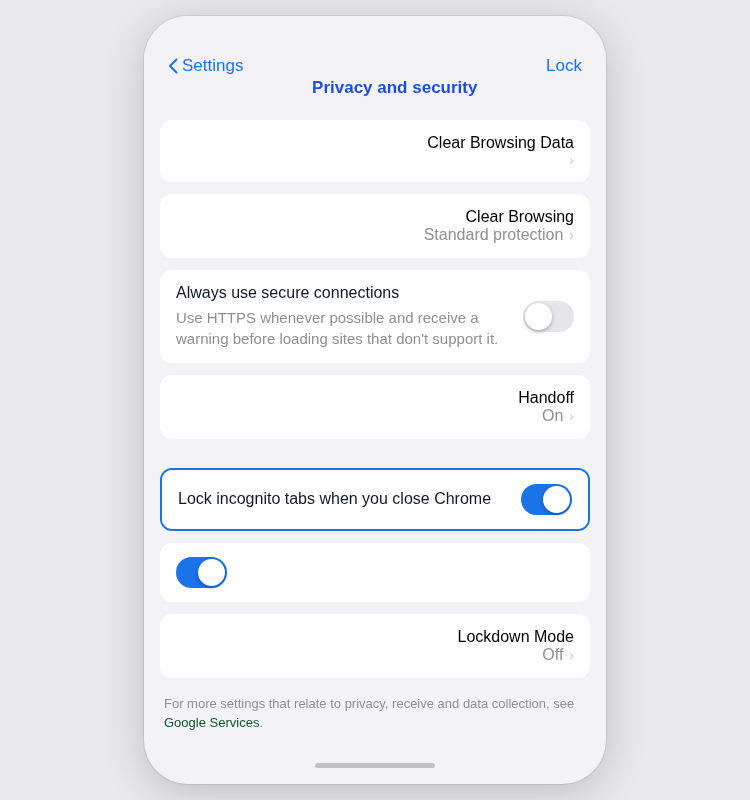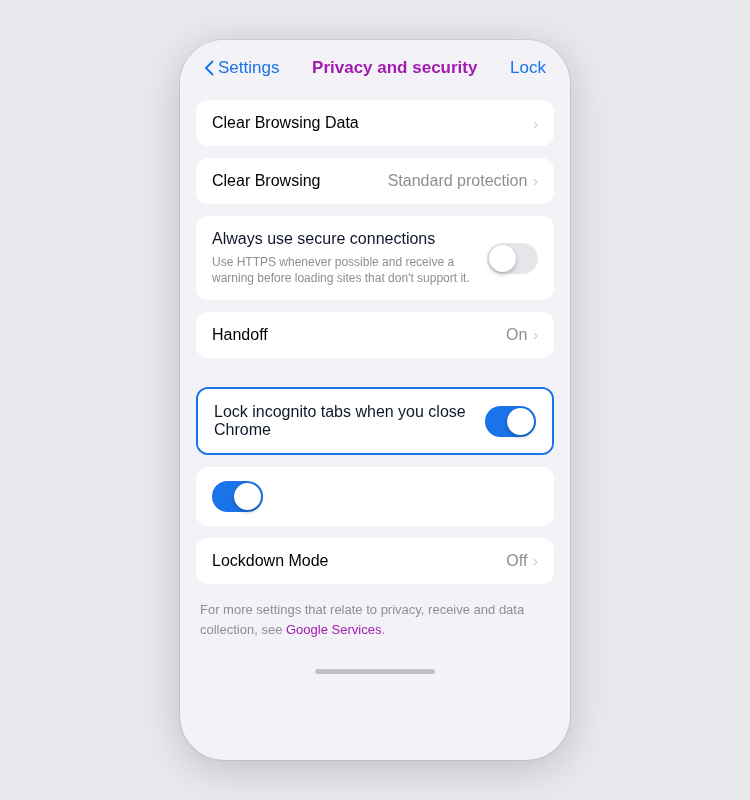"Settings" .phone-shell { width: 390px -> 462px }
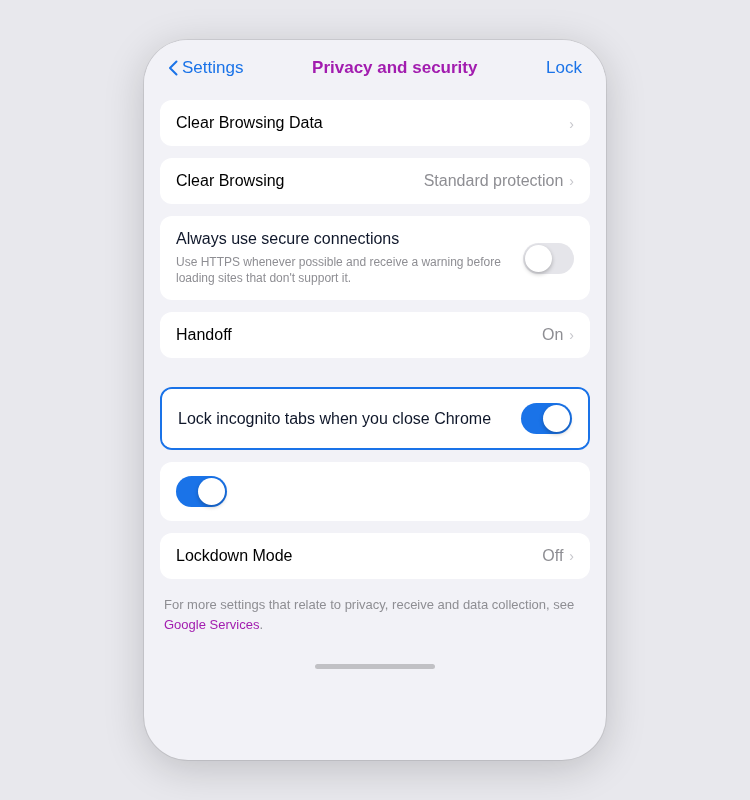"Privacy and security" .nav-title { color: #a21caf -> #1d4ed8; margin-top: none -> 44px }
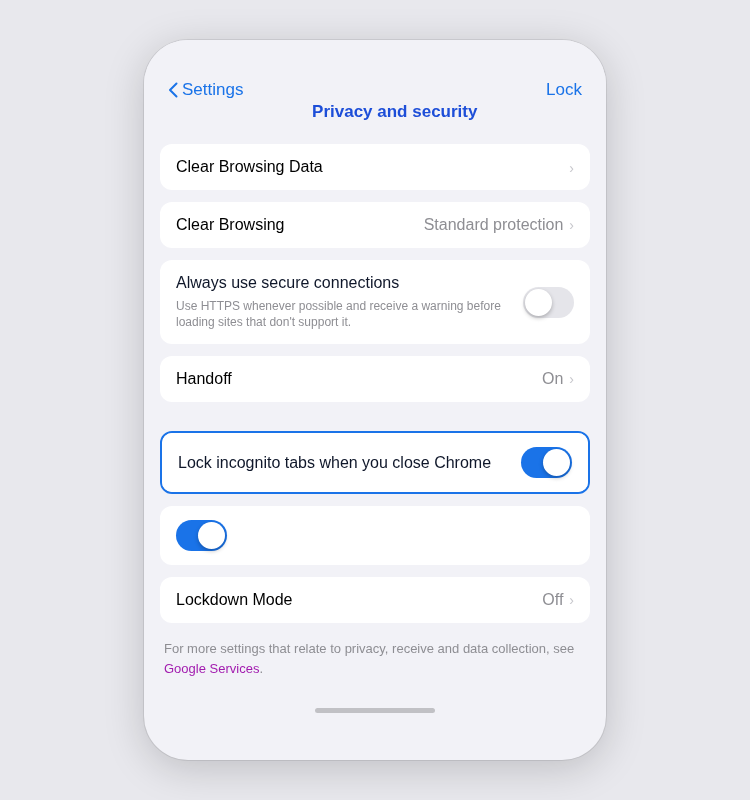"Clear Browsing Data" .setting-row { flex-direction: none -> column }
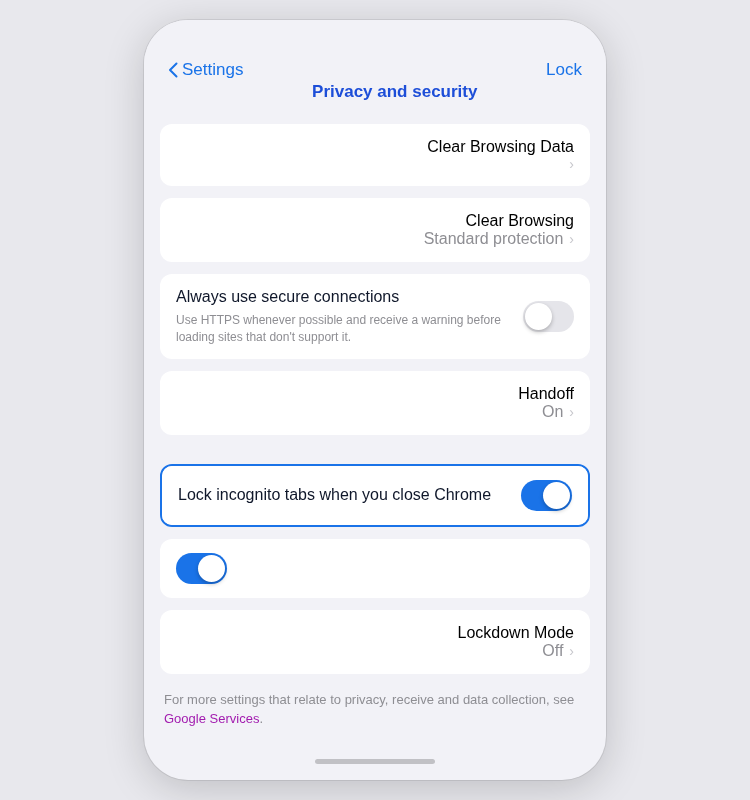"Use HTTPS whenever possible and" .setting-label-block .sub-label { font-size: 12px -> 15px }
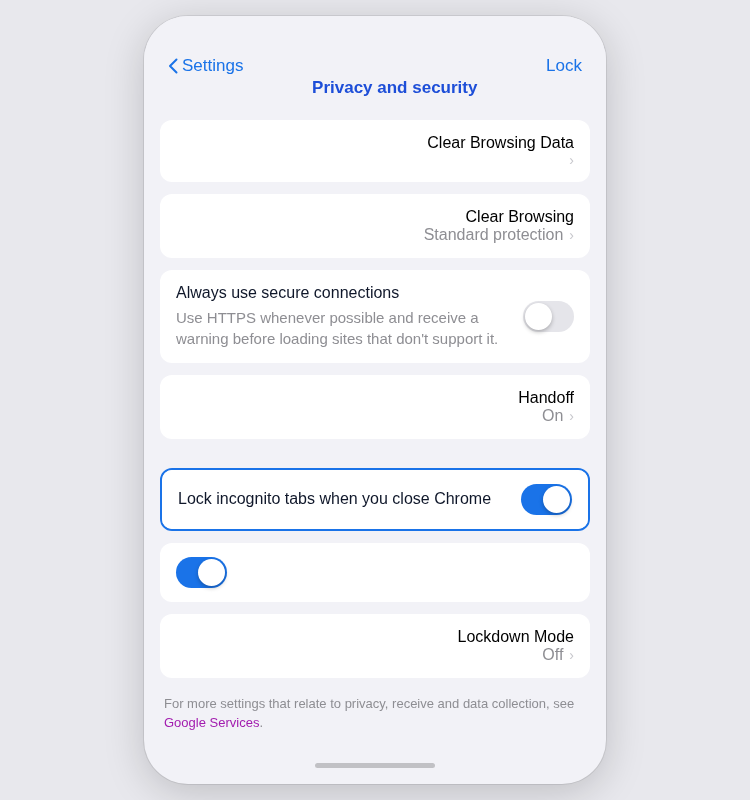"Google Services" .footer-note a { color: #a21caf -> #14532d }
